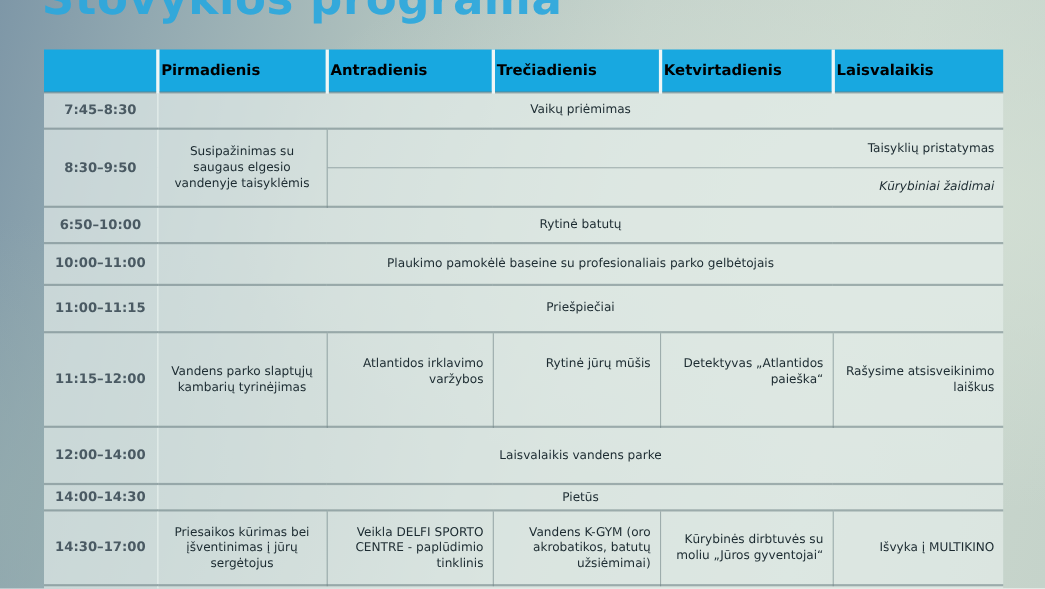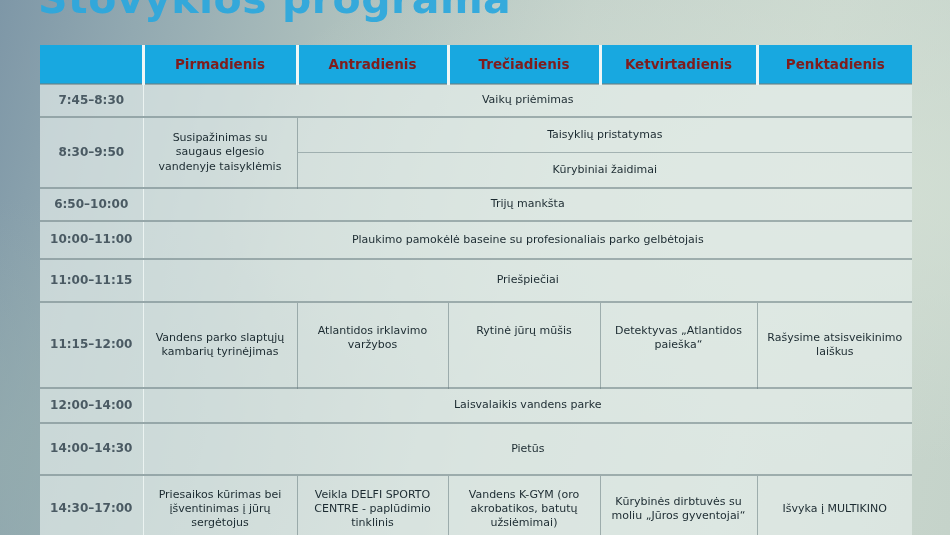"Pirmadienis" .schedule th { color: #7f1d1d -> #000000; text-align: center -> left }
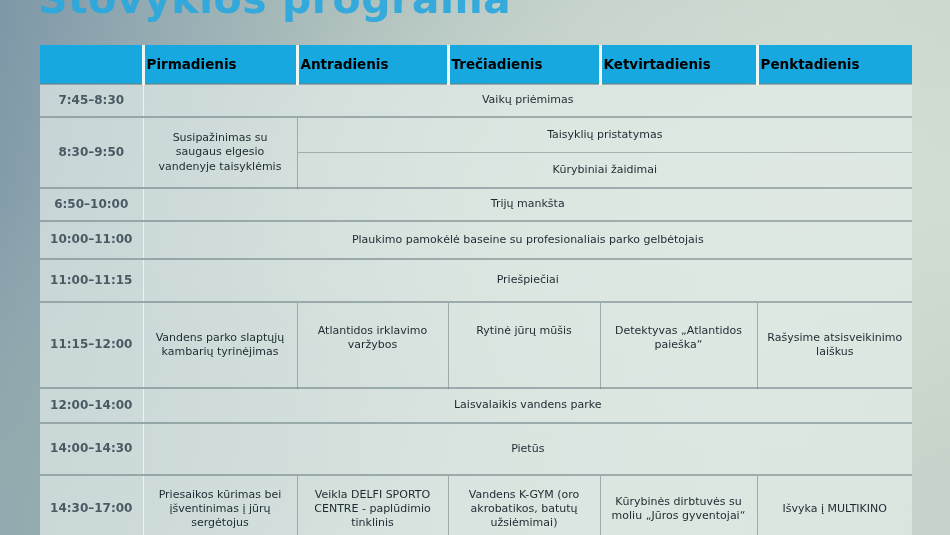"Penktadienis" th { text: Penktadienis -> Laisvalaikis }
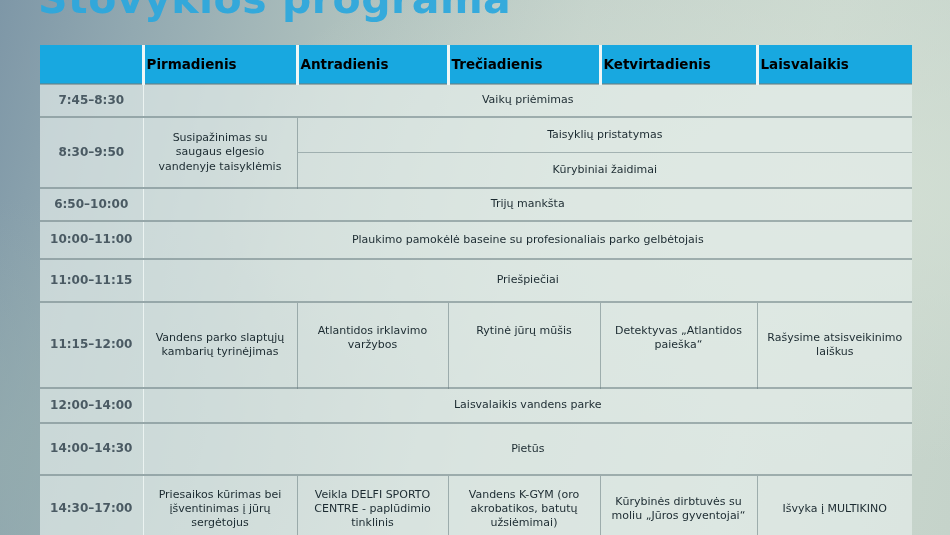"Taisyklių pristatymas" .schedule td.vl { text-align: none -> right }
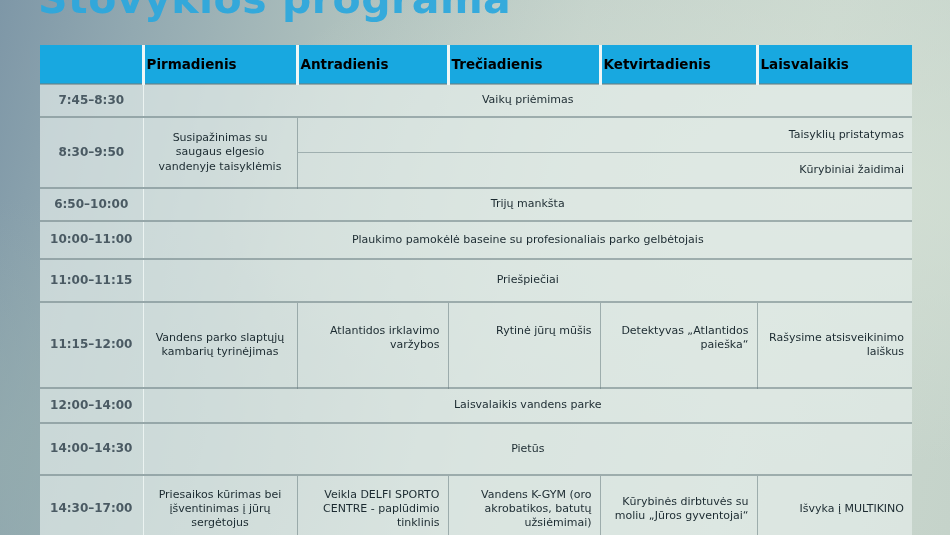"Kūrybiniai žaidimai" .schedule tr.sub > td { font-style: none -> italic }
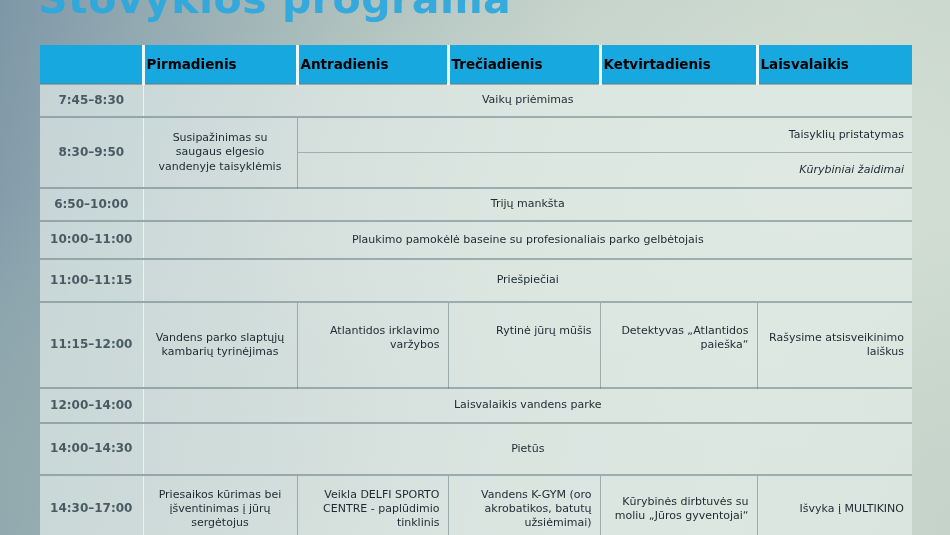"Trijų mankšta" td { text: Trijų mankšta -> Rytinė batutų }
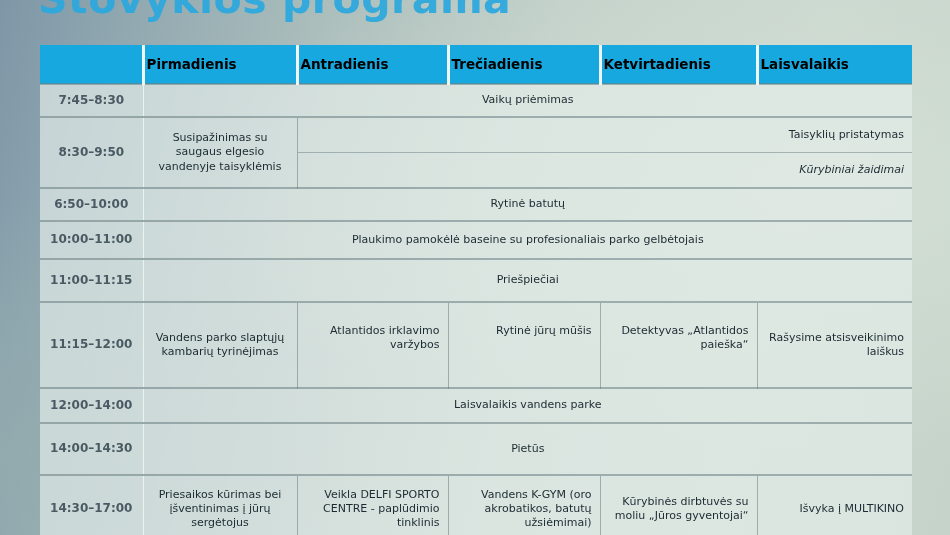"12:00–14:00" tr.major { height: 35px -> 52px }
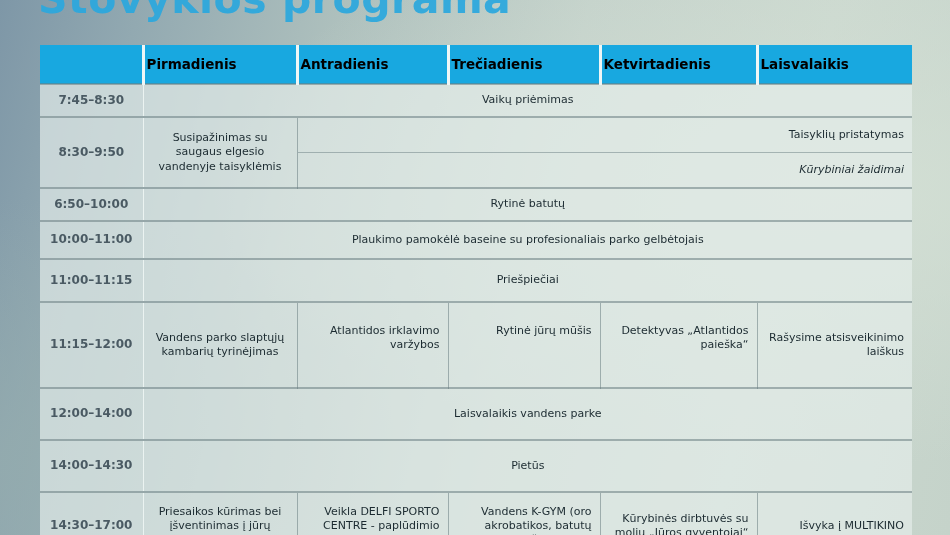"14:00–14:30" tr.major { height: 52px -> 24px }
